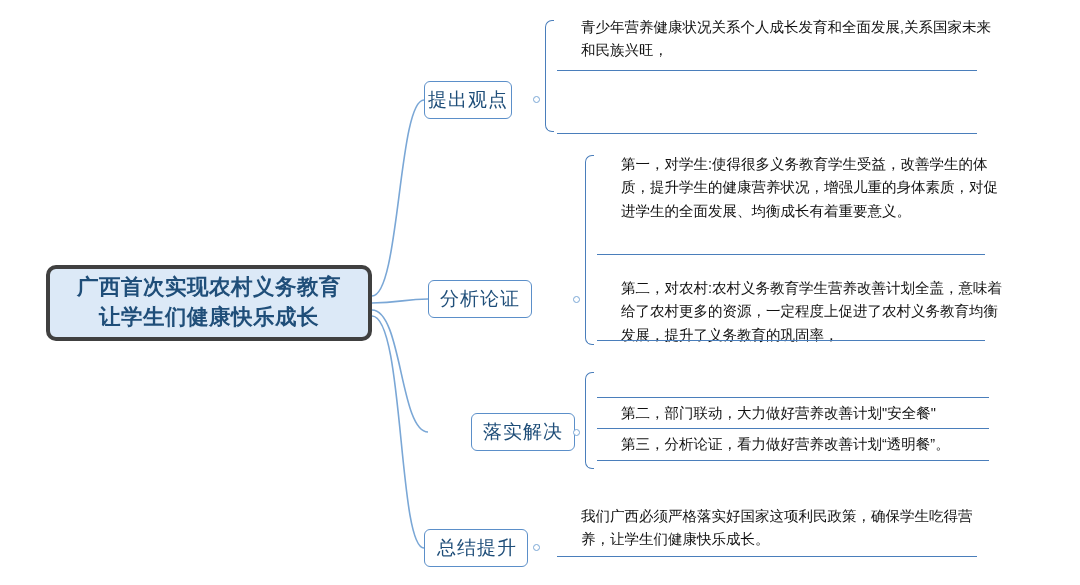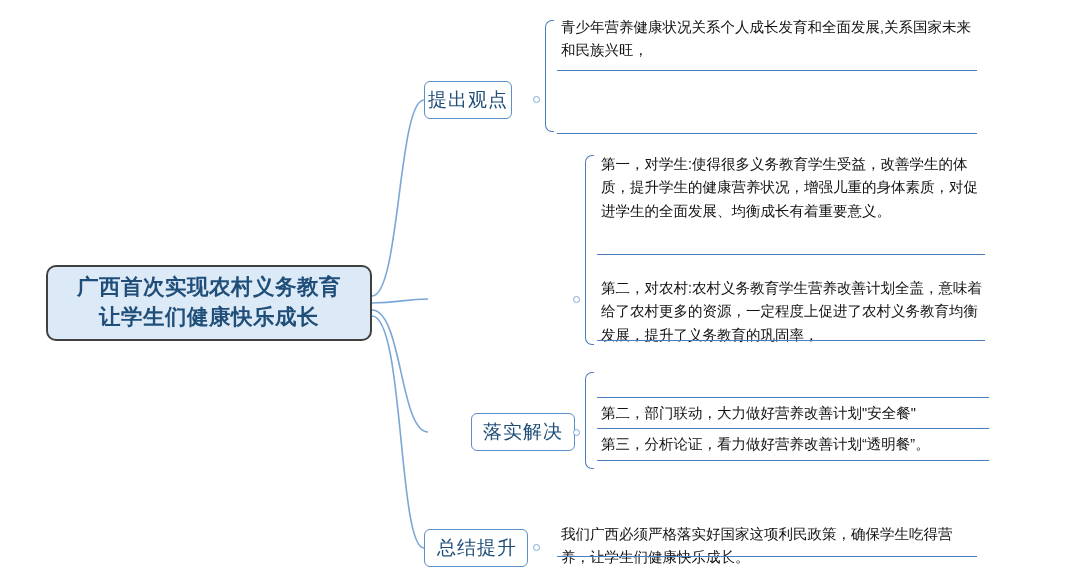"青少年营养健康状况关系个人成长发育和全面发展,关系国家未来和民族兴旺，" .leaf { margin-left: none -> 20px }
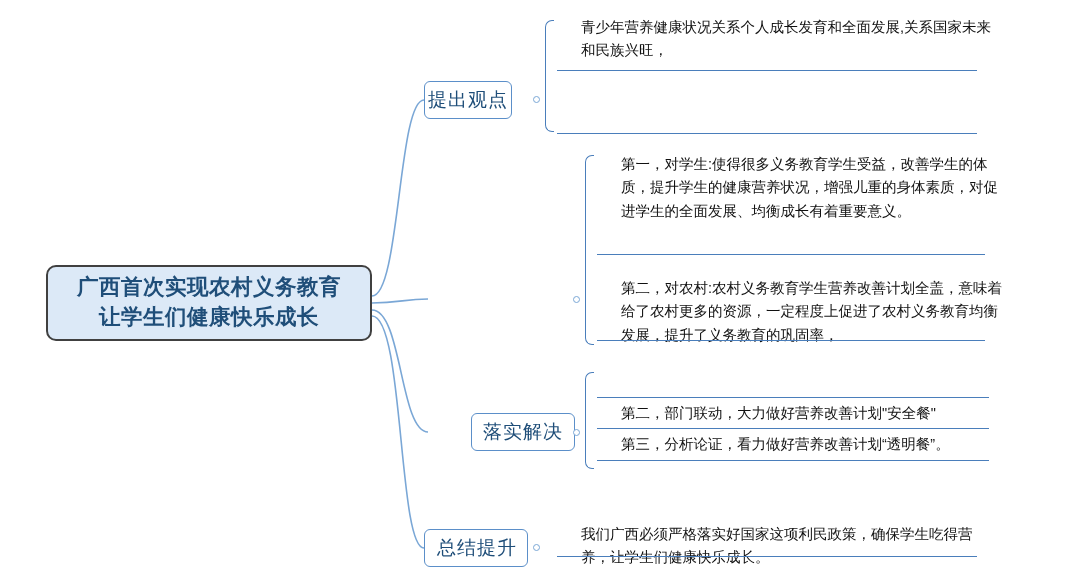"广西首次实现农村义务教育" .root-node { border: 2px solid #404040 -> 4px solid #404040 }
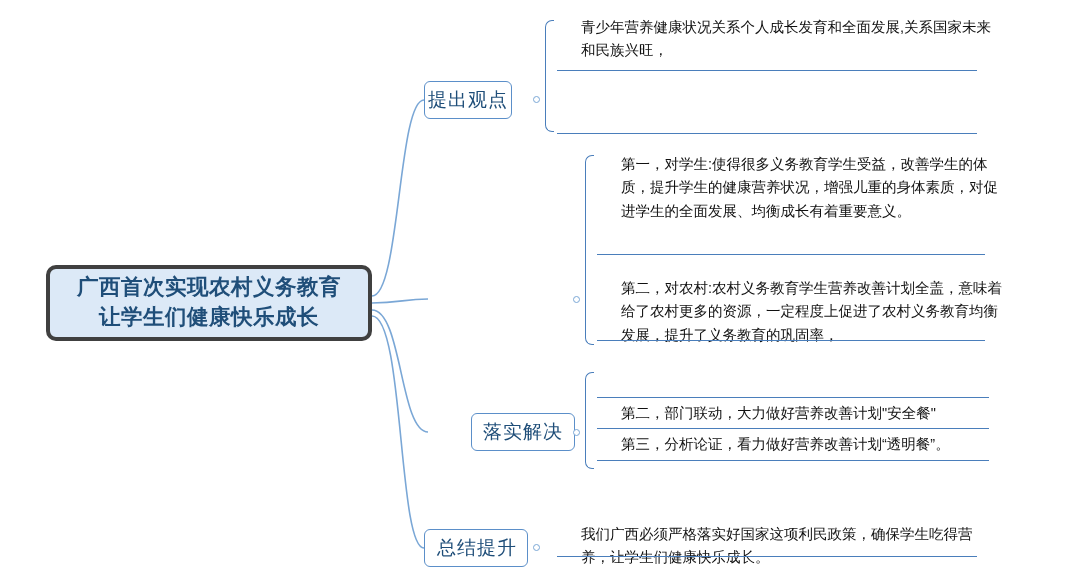"分析论证" div.branch-node { html: none -> <div> <span>分析论证</span> </div> }
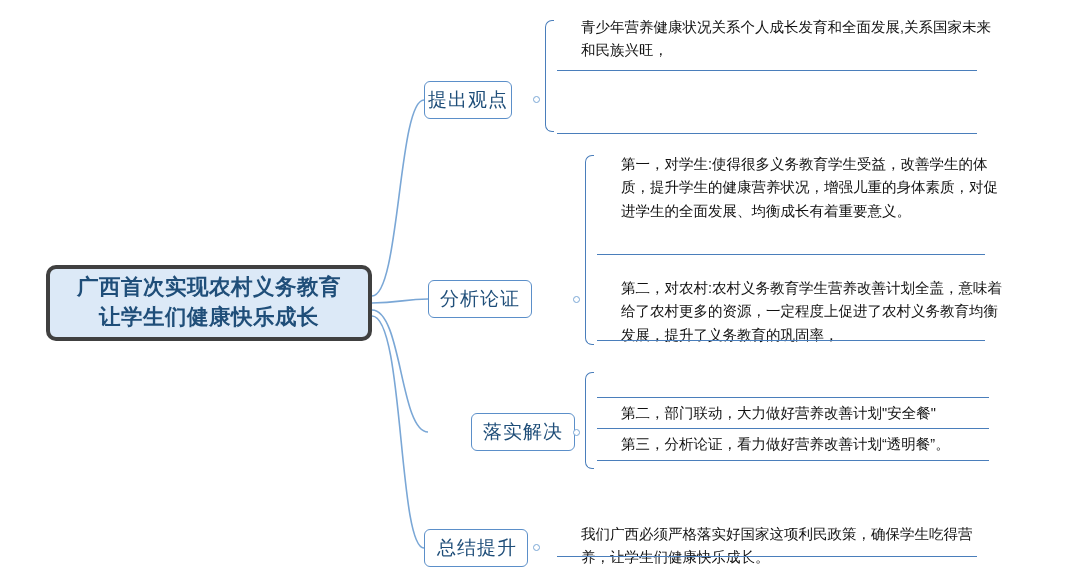"我们广西必须严格落实好国家这项利民政策，确保学生吃得营养，让学生们健康快乐成长。" div.leaf { top: 522px -> 504px }
